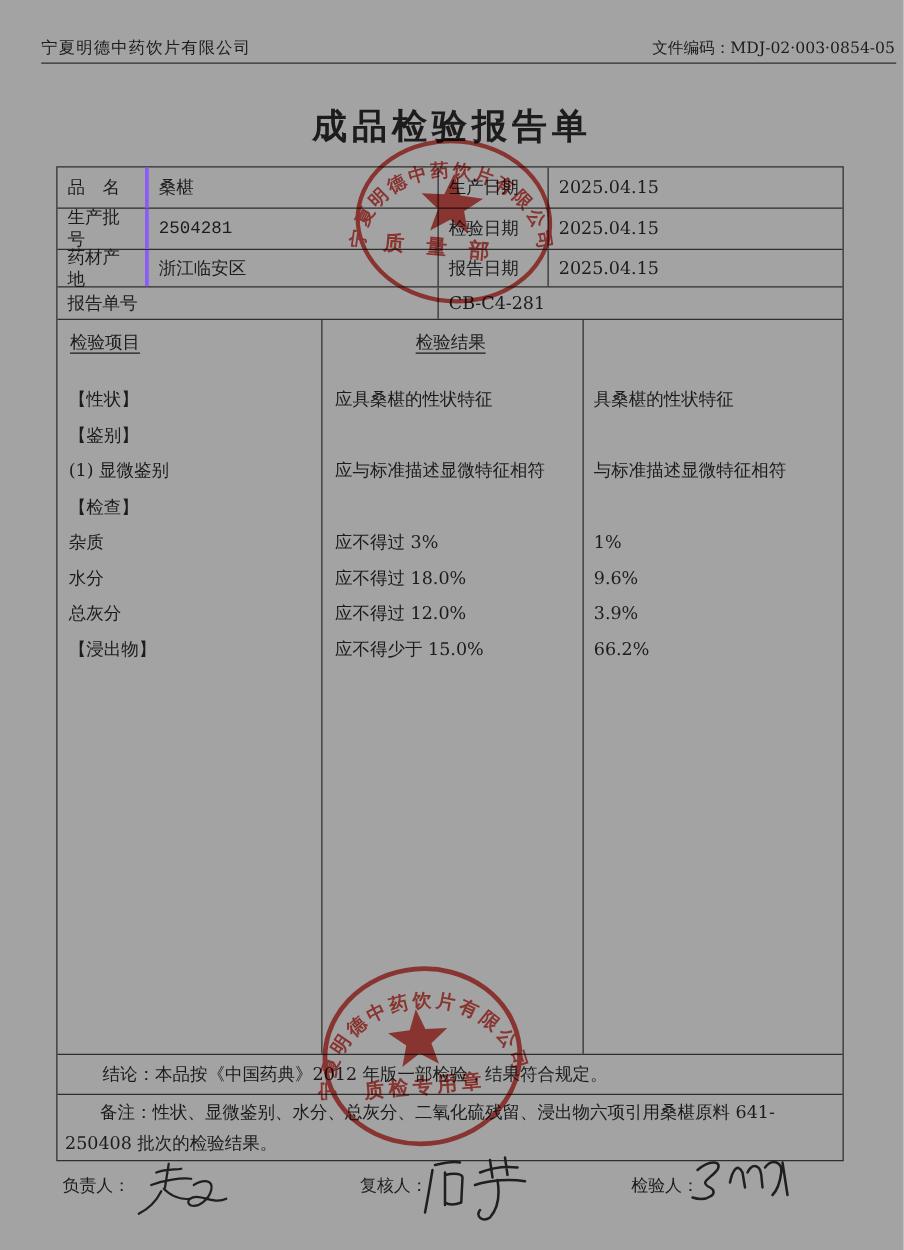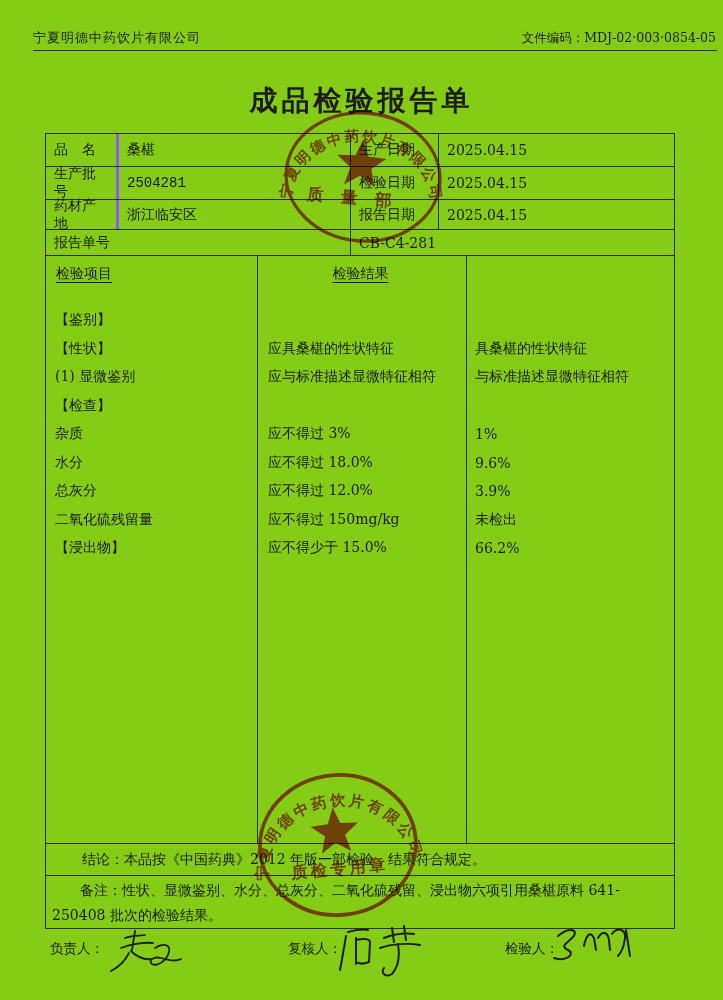"宁夏明德中药饮片有限公司" .page { background: #84cc16 -> #a3a3a3 }
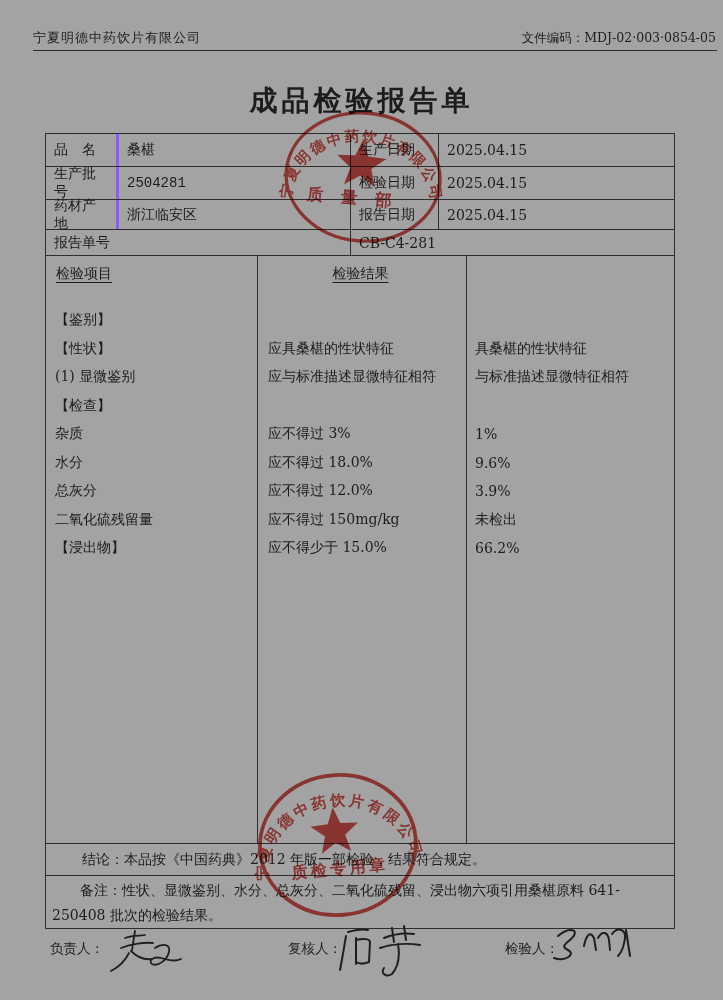"【鉴别】" div.trow { order: before "【性状】" -> after "【性状】" }
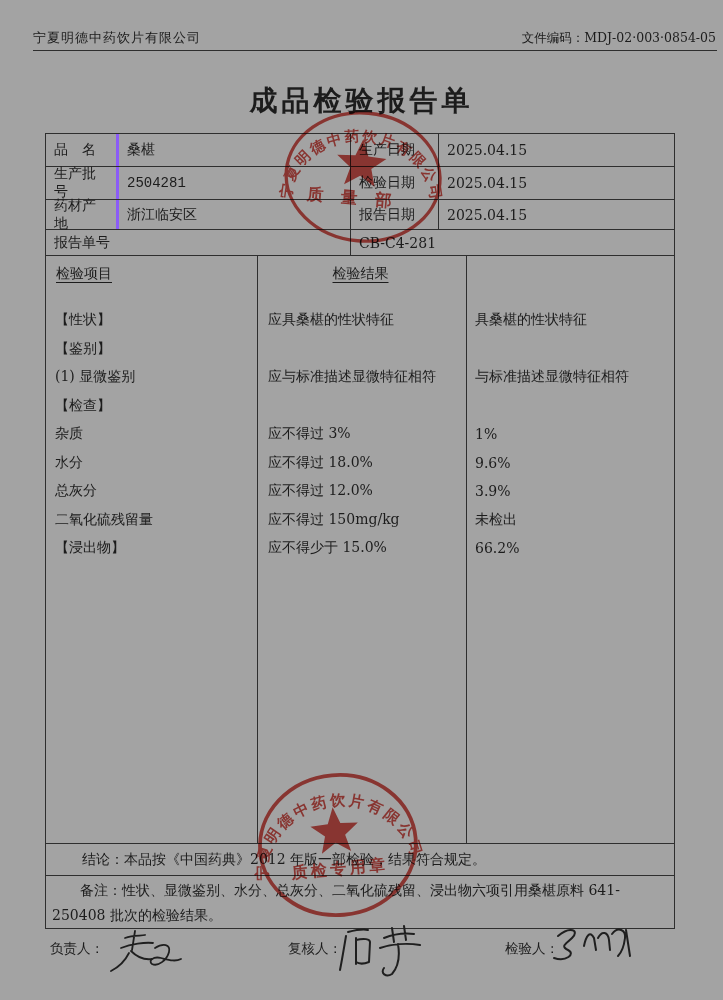"二氧化硫残留量" div.trow { html: <div> <div>二氧化硫残留量</div> <div>应不得过 150mg/kg</div> <div>未检出</div> </div> -> none }
